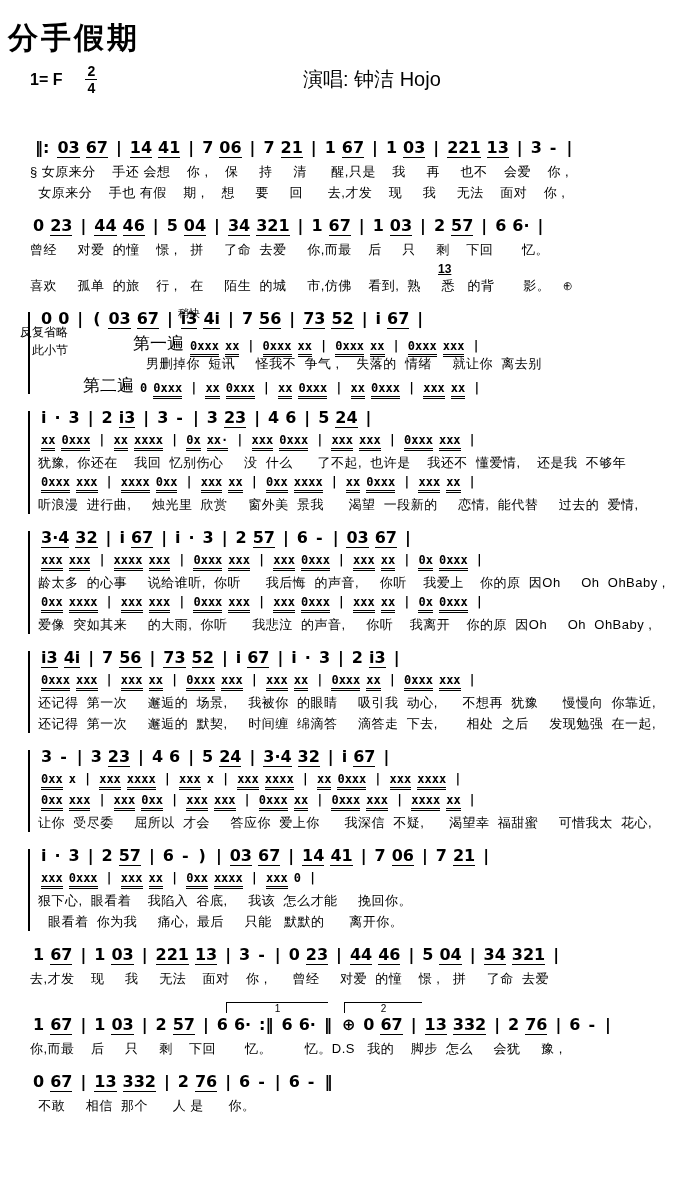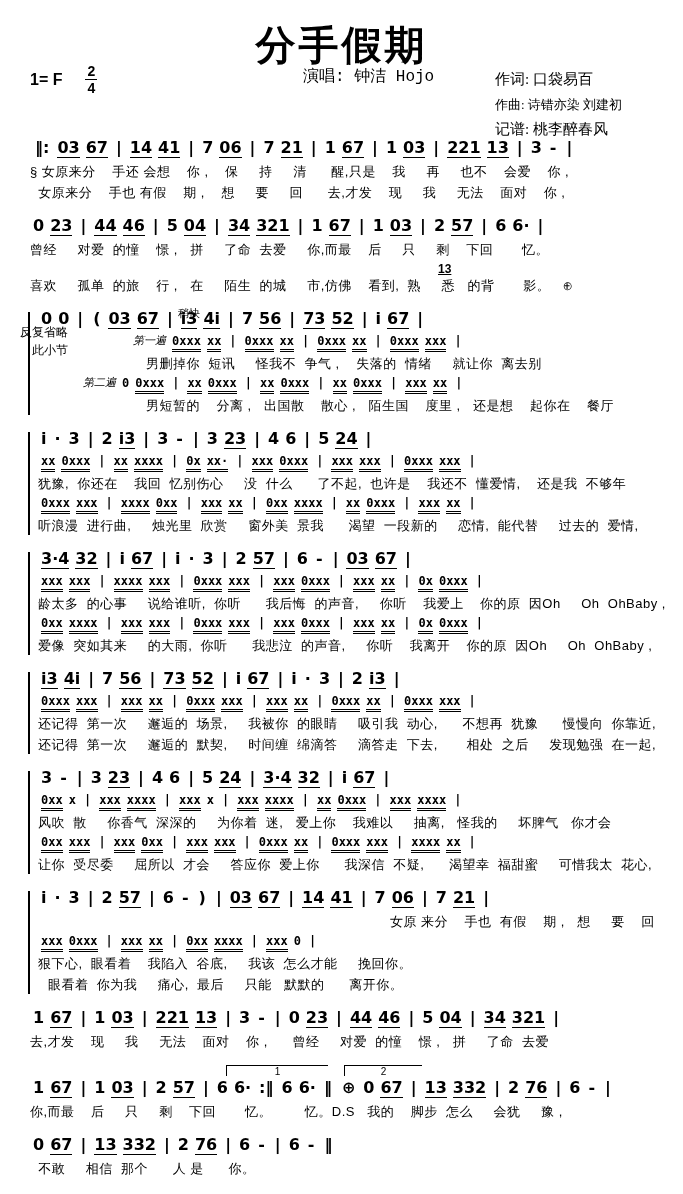"分手假期" .title { font-size: 40px -> 30px; text-align: center -> none }
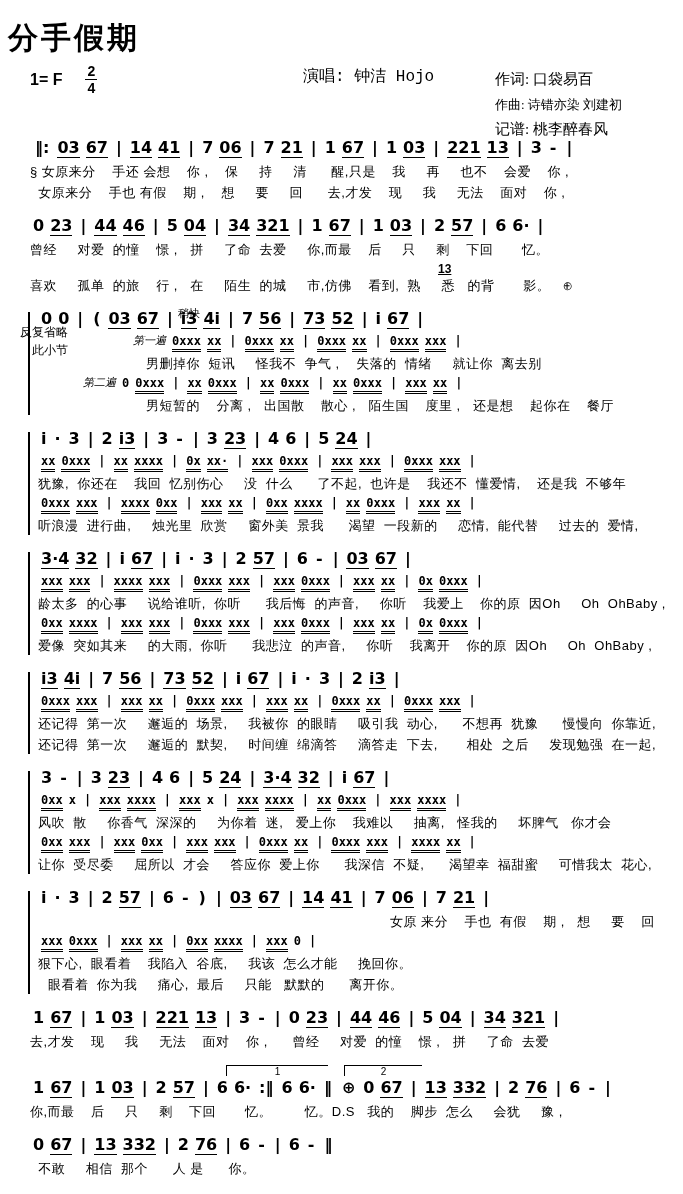"演唱: 钟洁 Hojo" .singer { font-family: Liberation Mono, monospace -> Liberation Sans, sans-serif; font-size: 16px -> 20px }
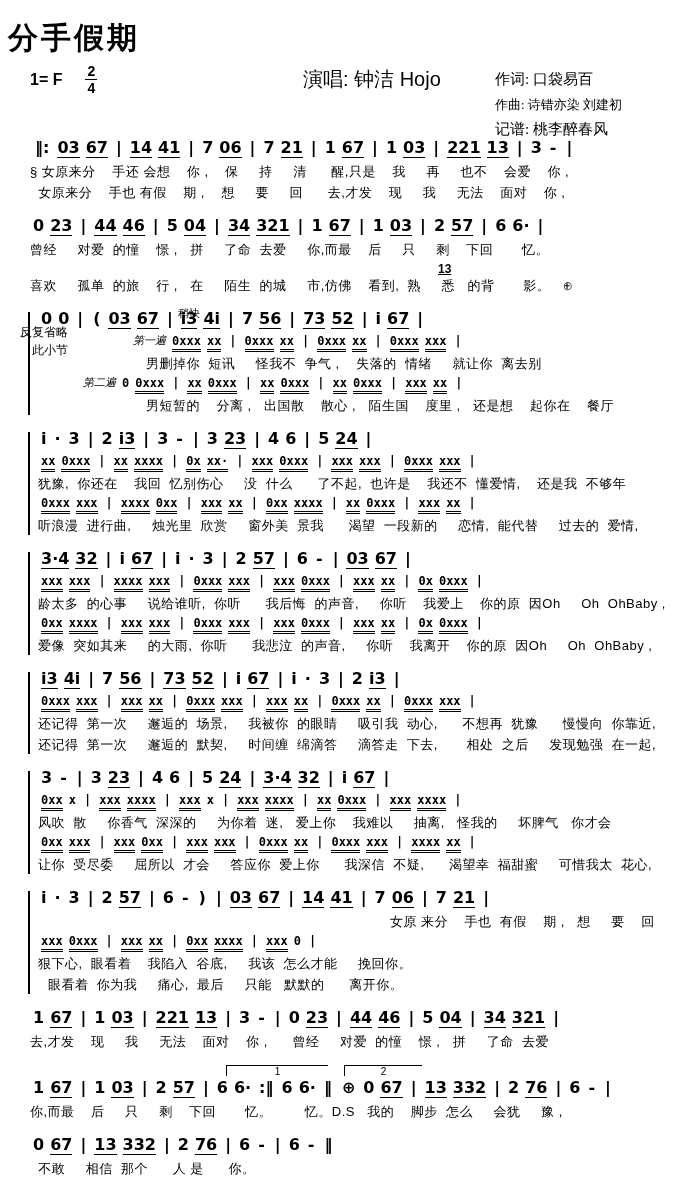"作词: 口袋易百" div.credits { html: <div> <div>作词: 口袋易百</div> <div>作曲: 诗错亦染 刘建初</div> <div>记谱: 桃李醉春风</div> </div> -> none }
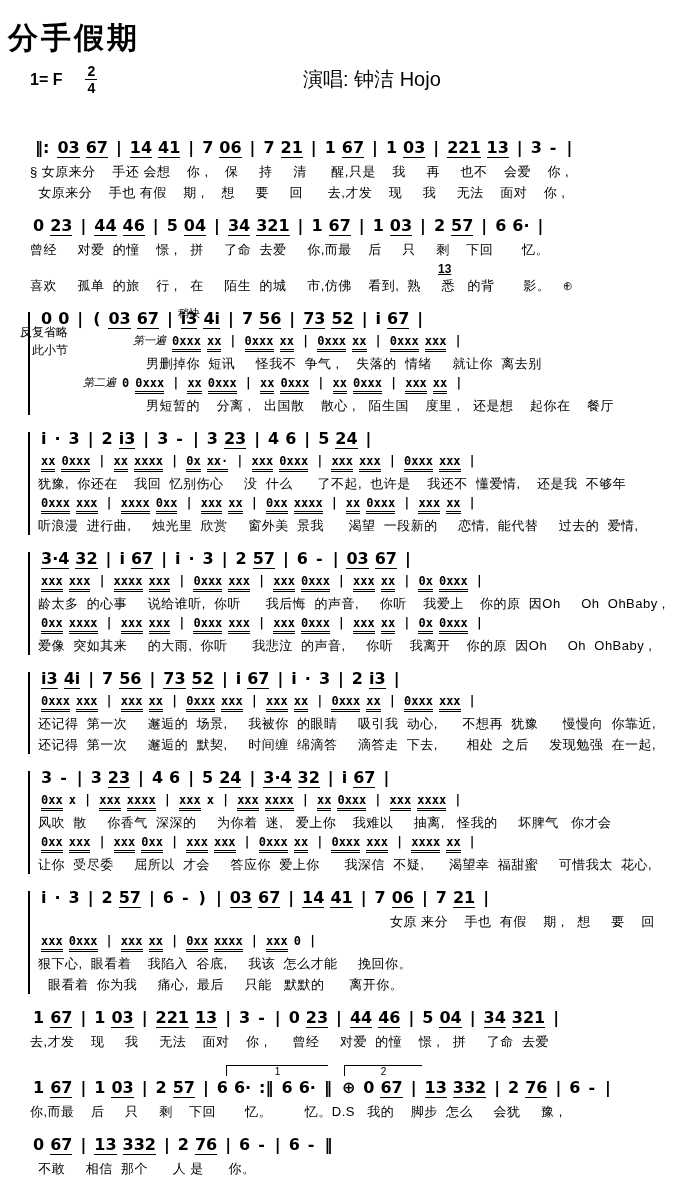"第一遍" .tok.lbl { font-size: 11px -> 17px; font-style: italic -> none }
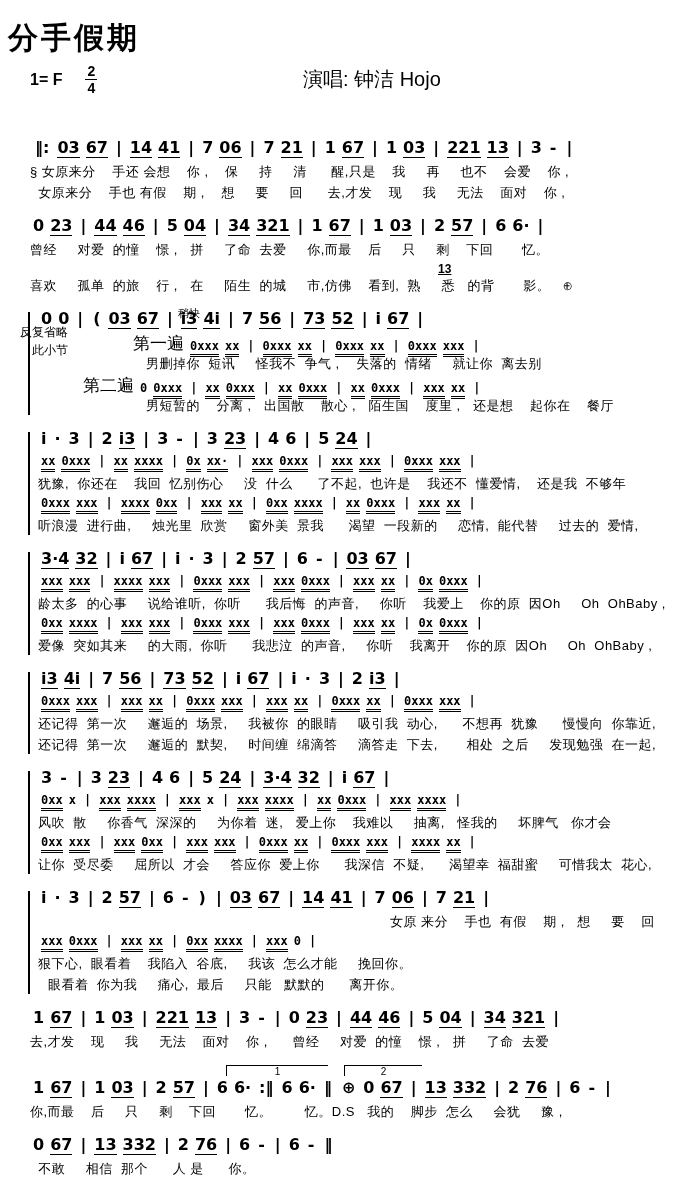"男短暂的 分离 , 出国散 散心" div.row { html: <div>男短暂的 分离 , 出国散 散心 , 陌生国 度里 , 还是想 起你在 餐厅</div> -> none }
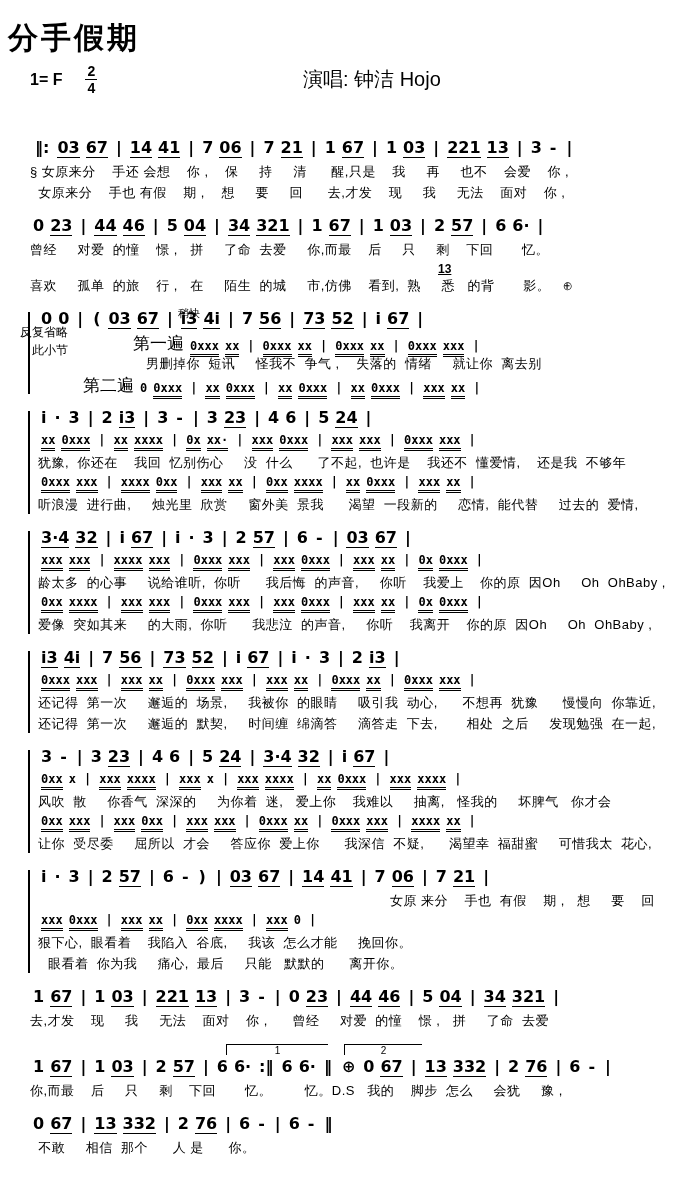"风吹 散 你香气 深深的 为你着" div.row { html: <div>风吹 散 你香气 深深的 为你着 迷, 爱上你 我难以 抽离, 怪我的 坏脾气 你才会</div> -> none }
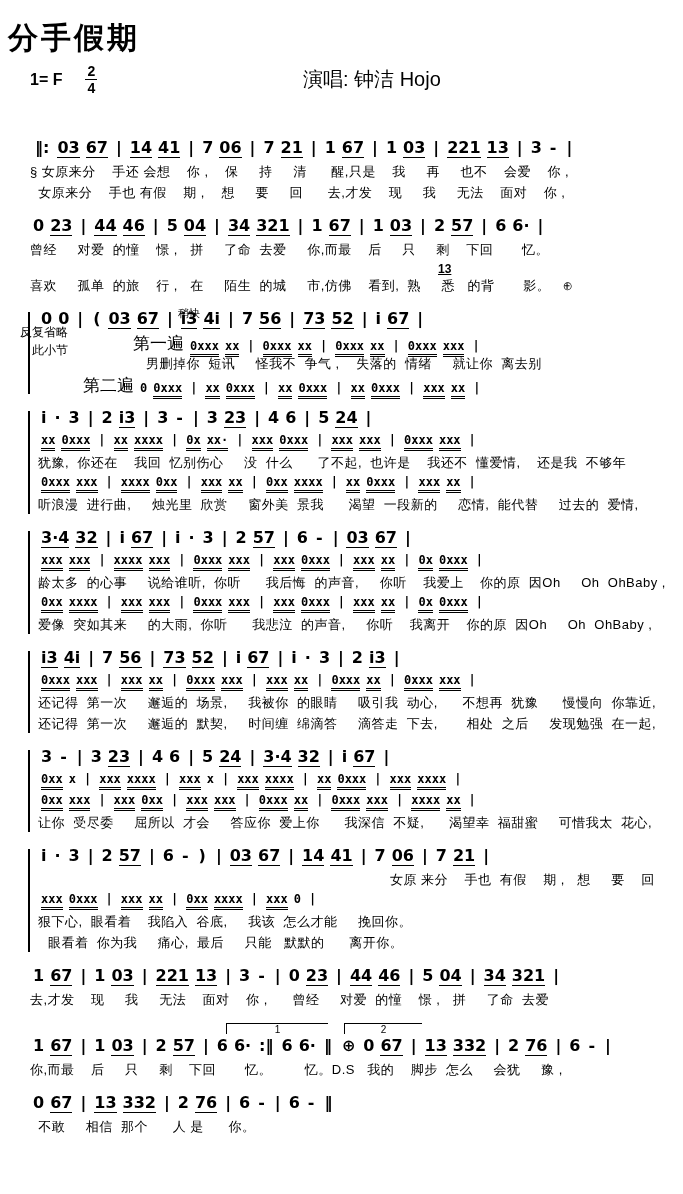"女原 来分 手也 有假 期" div.row { html: <div>女原 来分 手也 有假 期 , 想 要 回</div> -> none }
